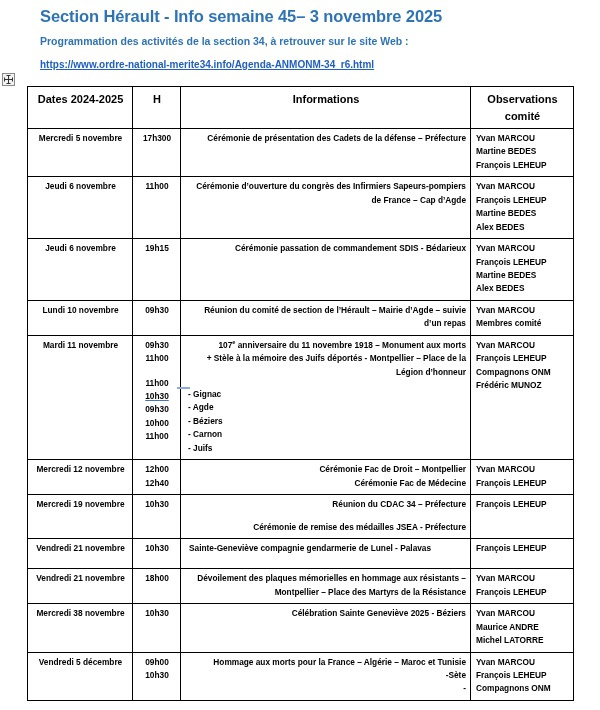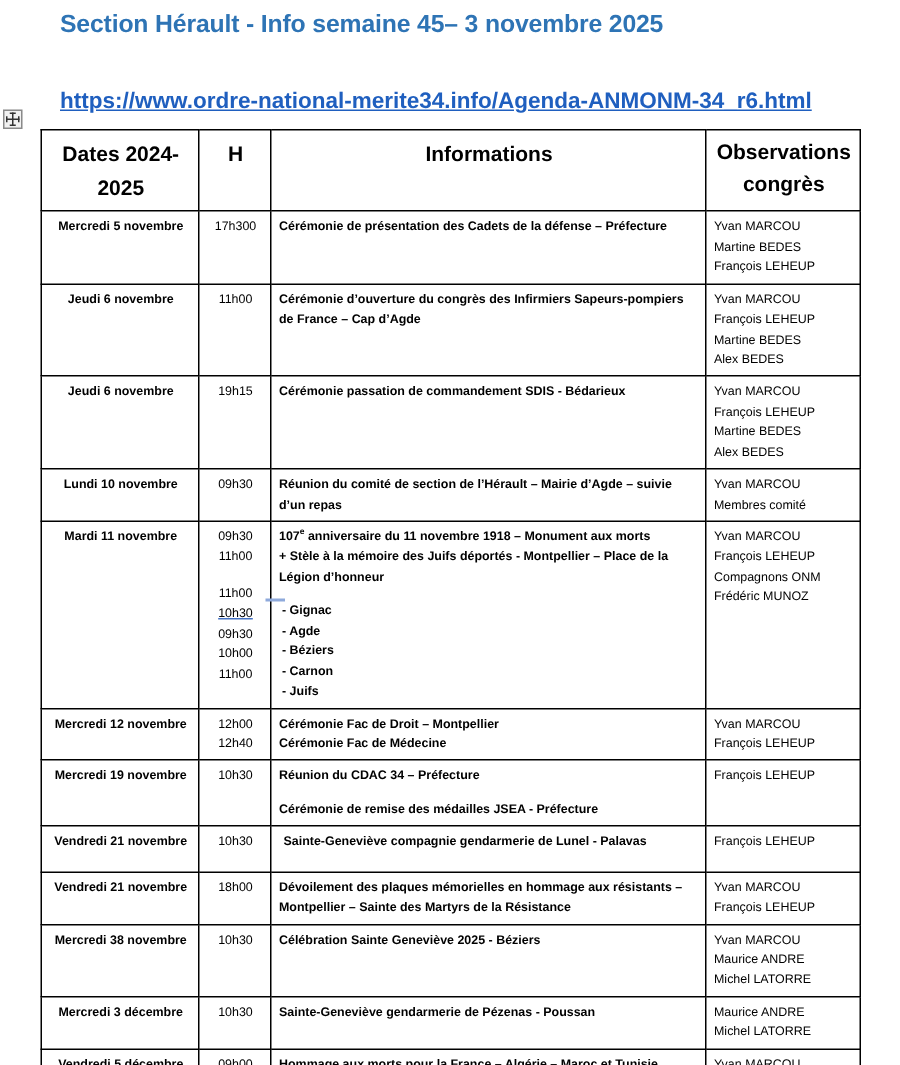"Programmation des activités de la" div.doc-subtitle { html: none -> <div>Programmation des activités de la section 34, à retrouver sur le site Web :</div> }
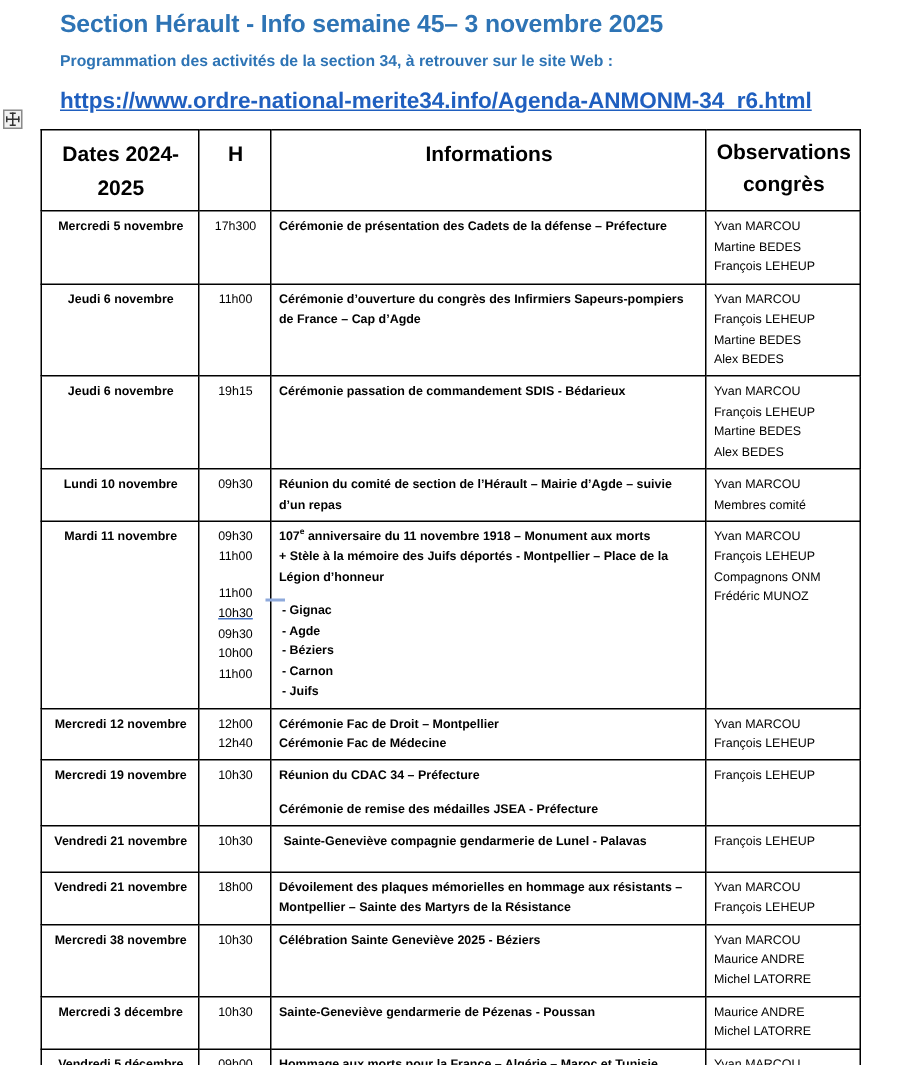"https://www.ordre-national-merite34.info" .doc-link { font-size: 15px -> 10px }
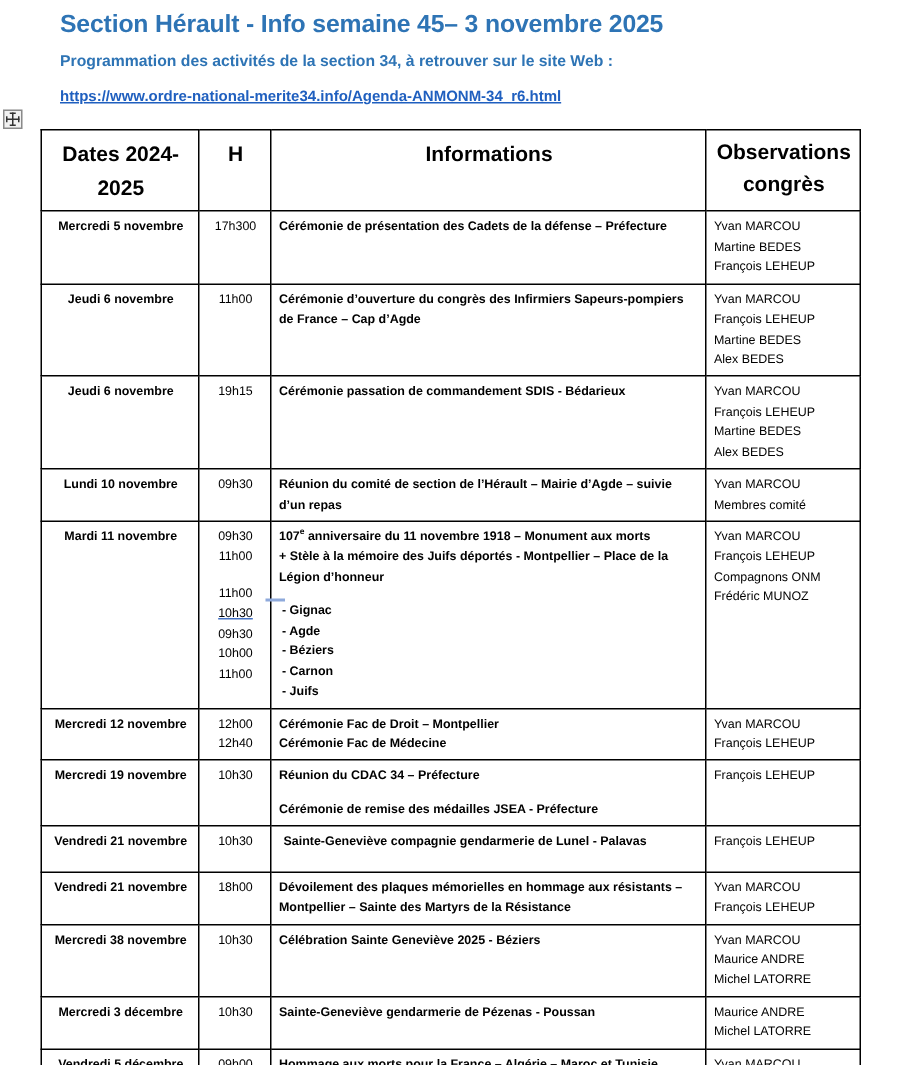"Dates 2024-2025" tr.hdr th { font-size: 14px -> 11px }
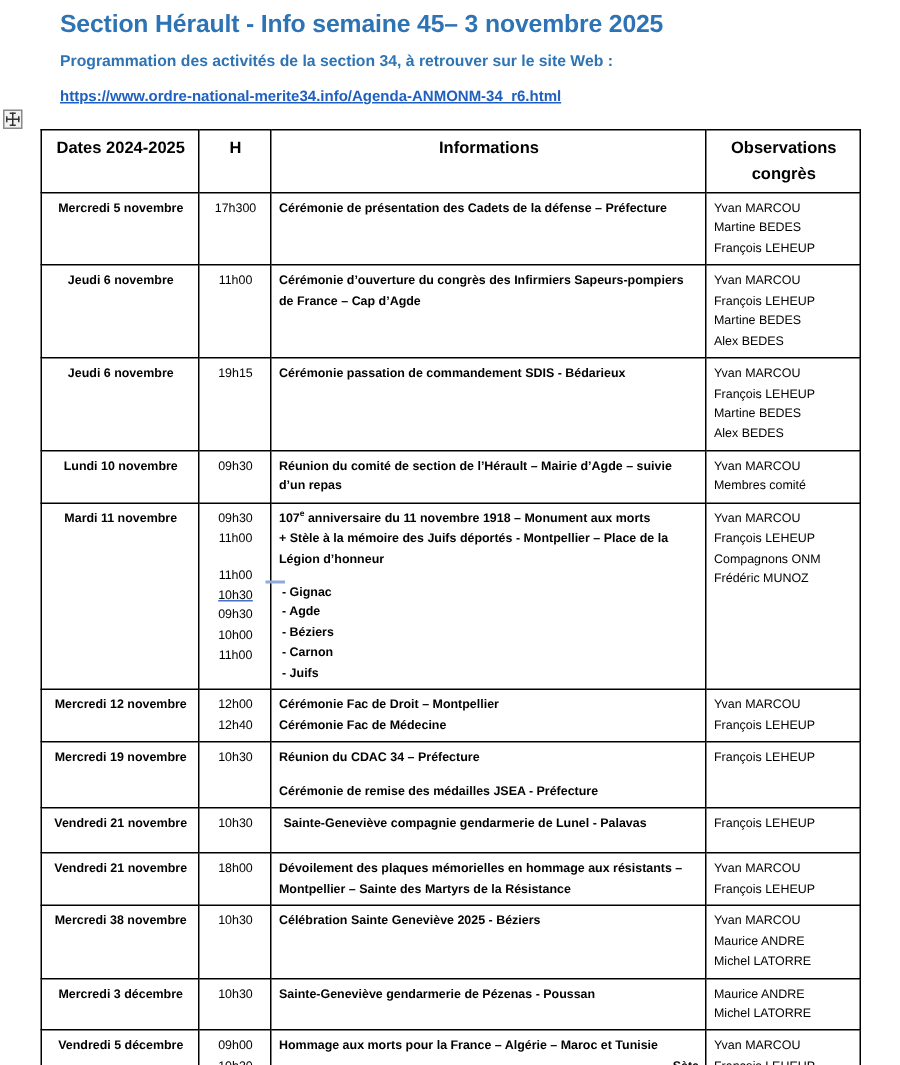"congrès" span.obs-line { text: congrès -> comité }
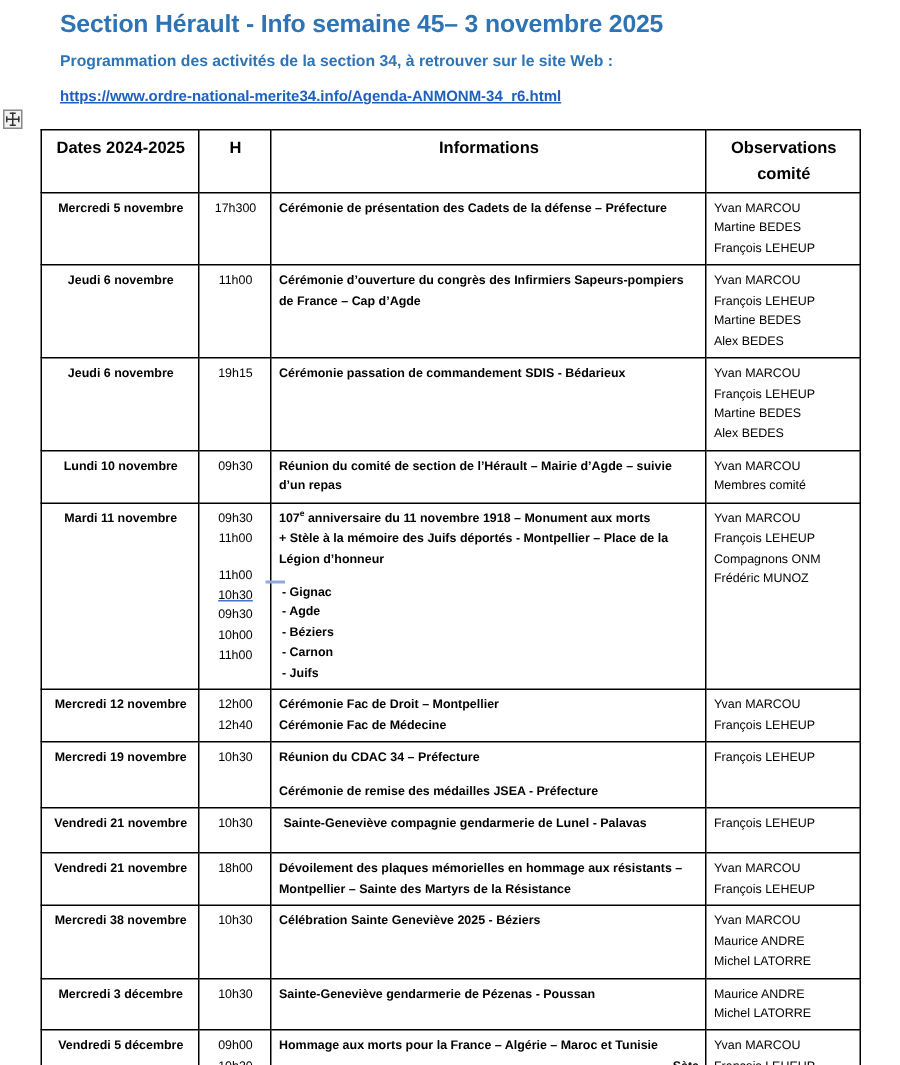"17h300" td.h { font-weight: normal -> bold }
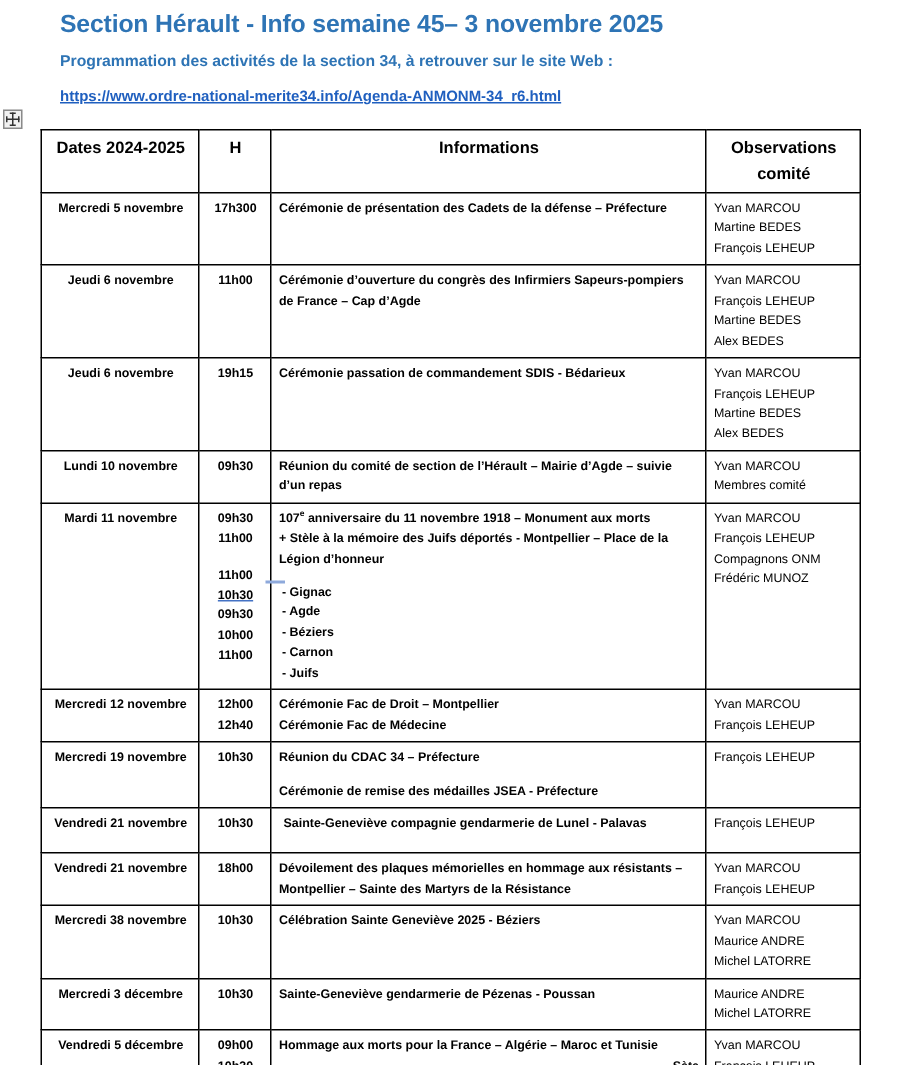"Cérémonie de présentation des Cadets" .info-line { text-align: none -> right }
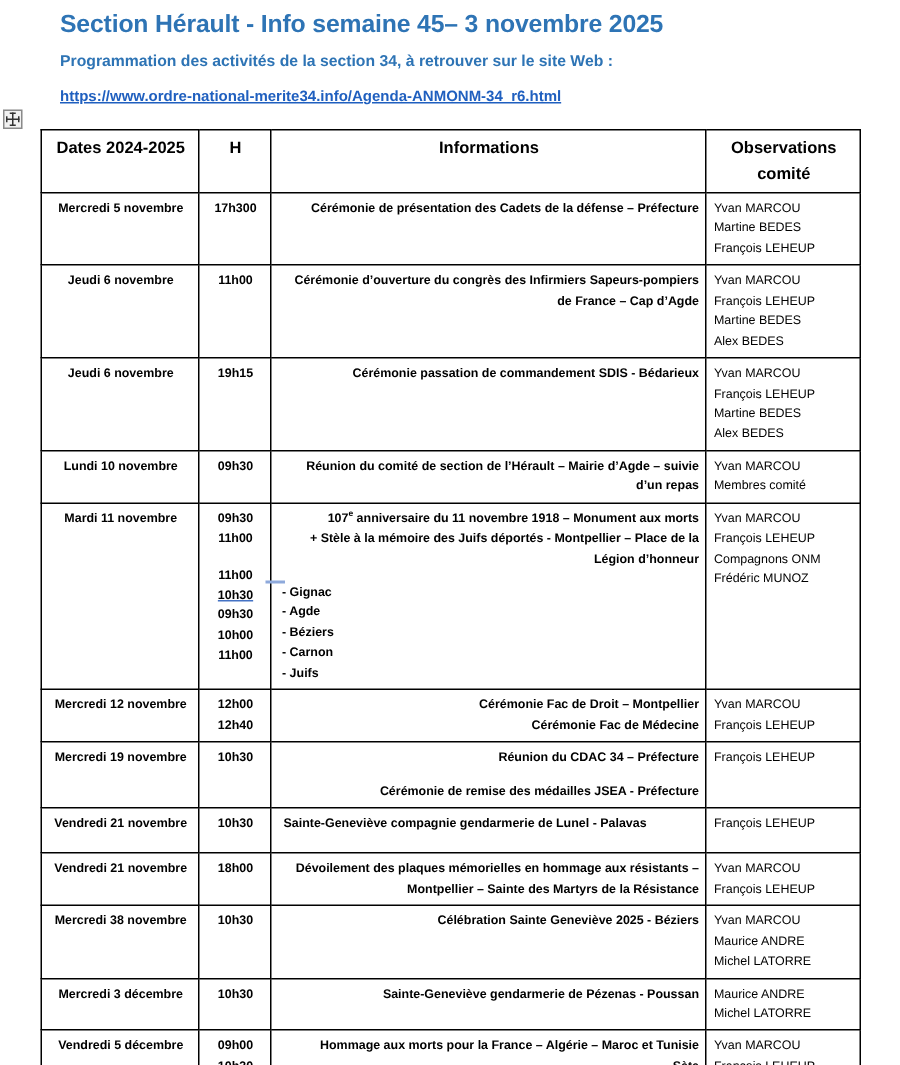"Yvan MARCOU" td.obs { font-weight: normal -> bold }
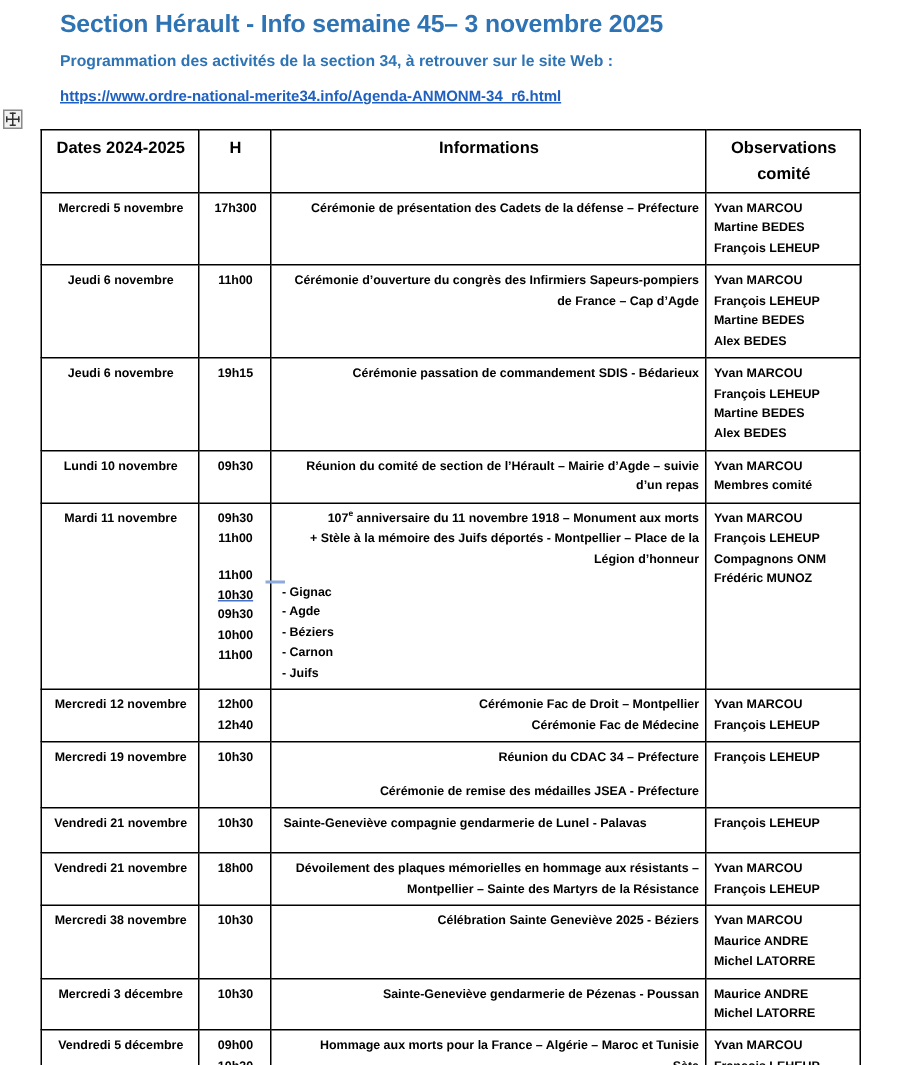"Montpellier – Sainte des Martyrs" span.info-line { text: Sainte -> Place }
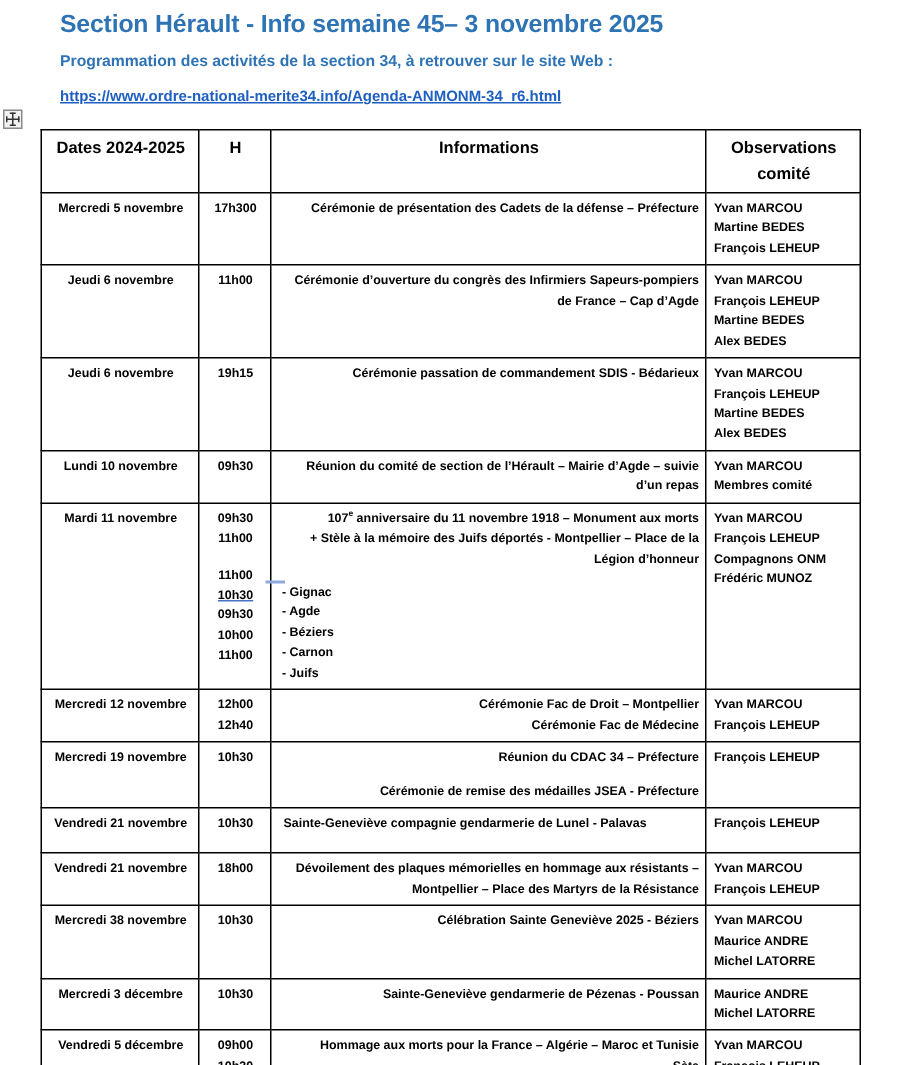"Mercredi 3 décembre" tr { html: <tr> <td>Mercredi 3 décembre</td> <td> <span>10h30</span> </td> <td> <span>Sainte-Geneviève gendarmerie de Pézenas - Poussan</span> </td> <td> <span>Maurice ANDRE</span> <span>Michel LATORRE</span> </td> </tr> -> none }
